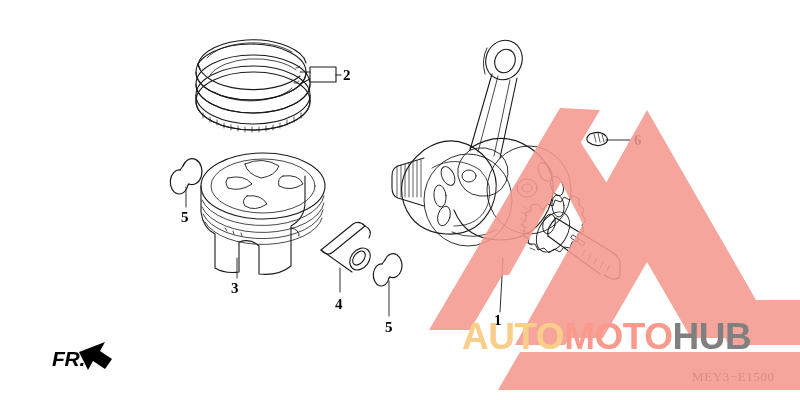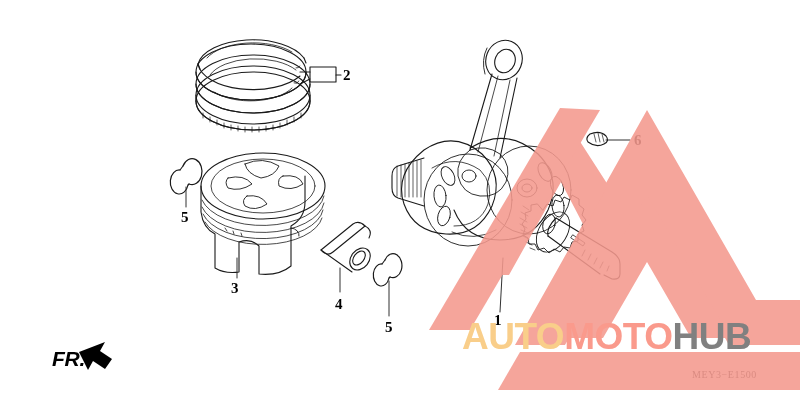"MEY3−E1500" #part-number { font-size: 10px -> 13px }
